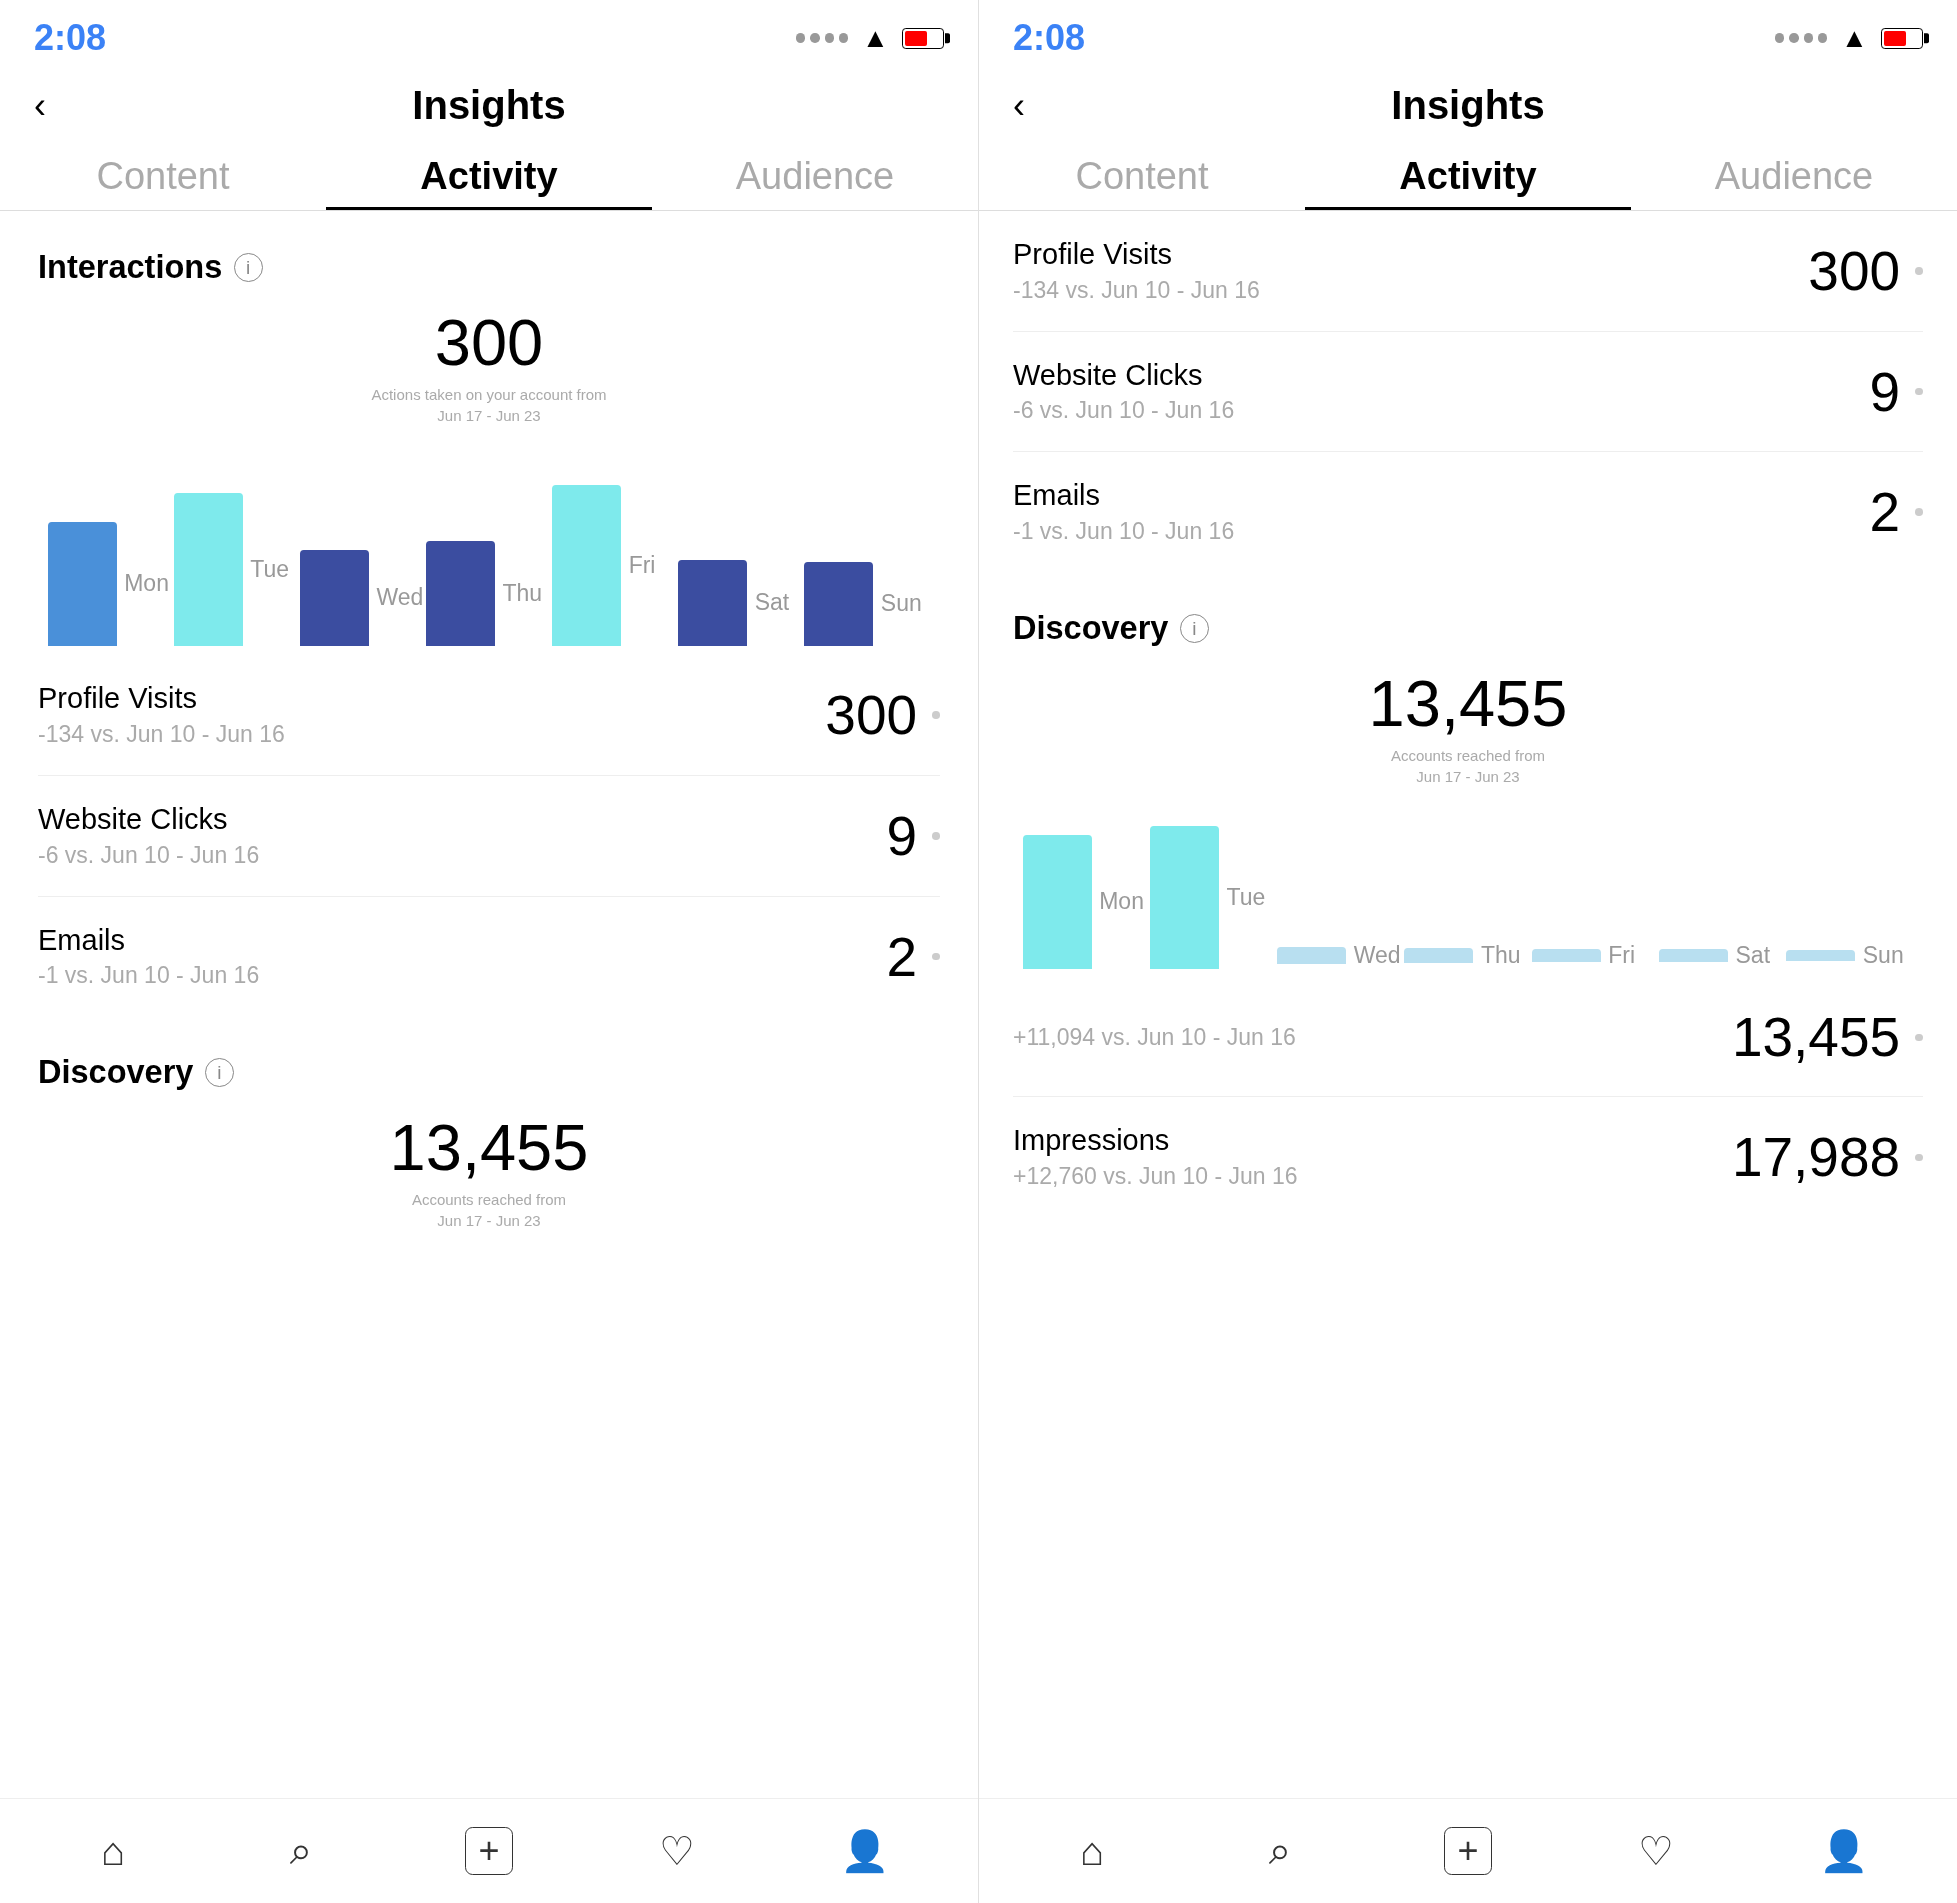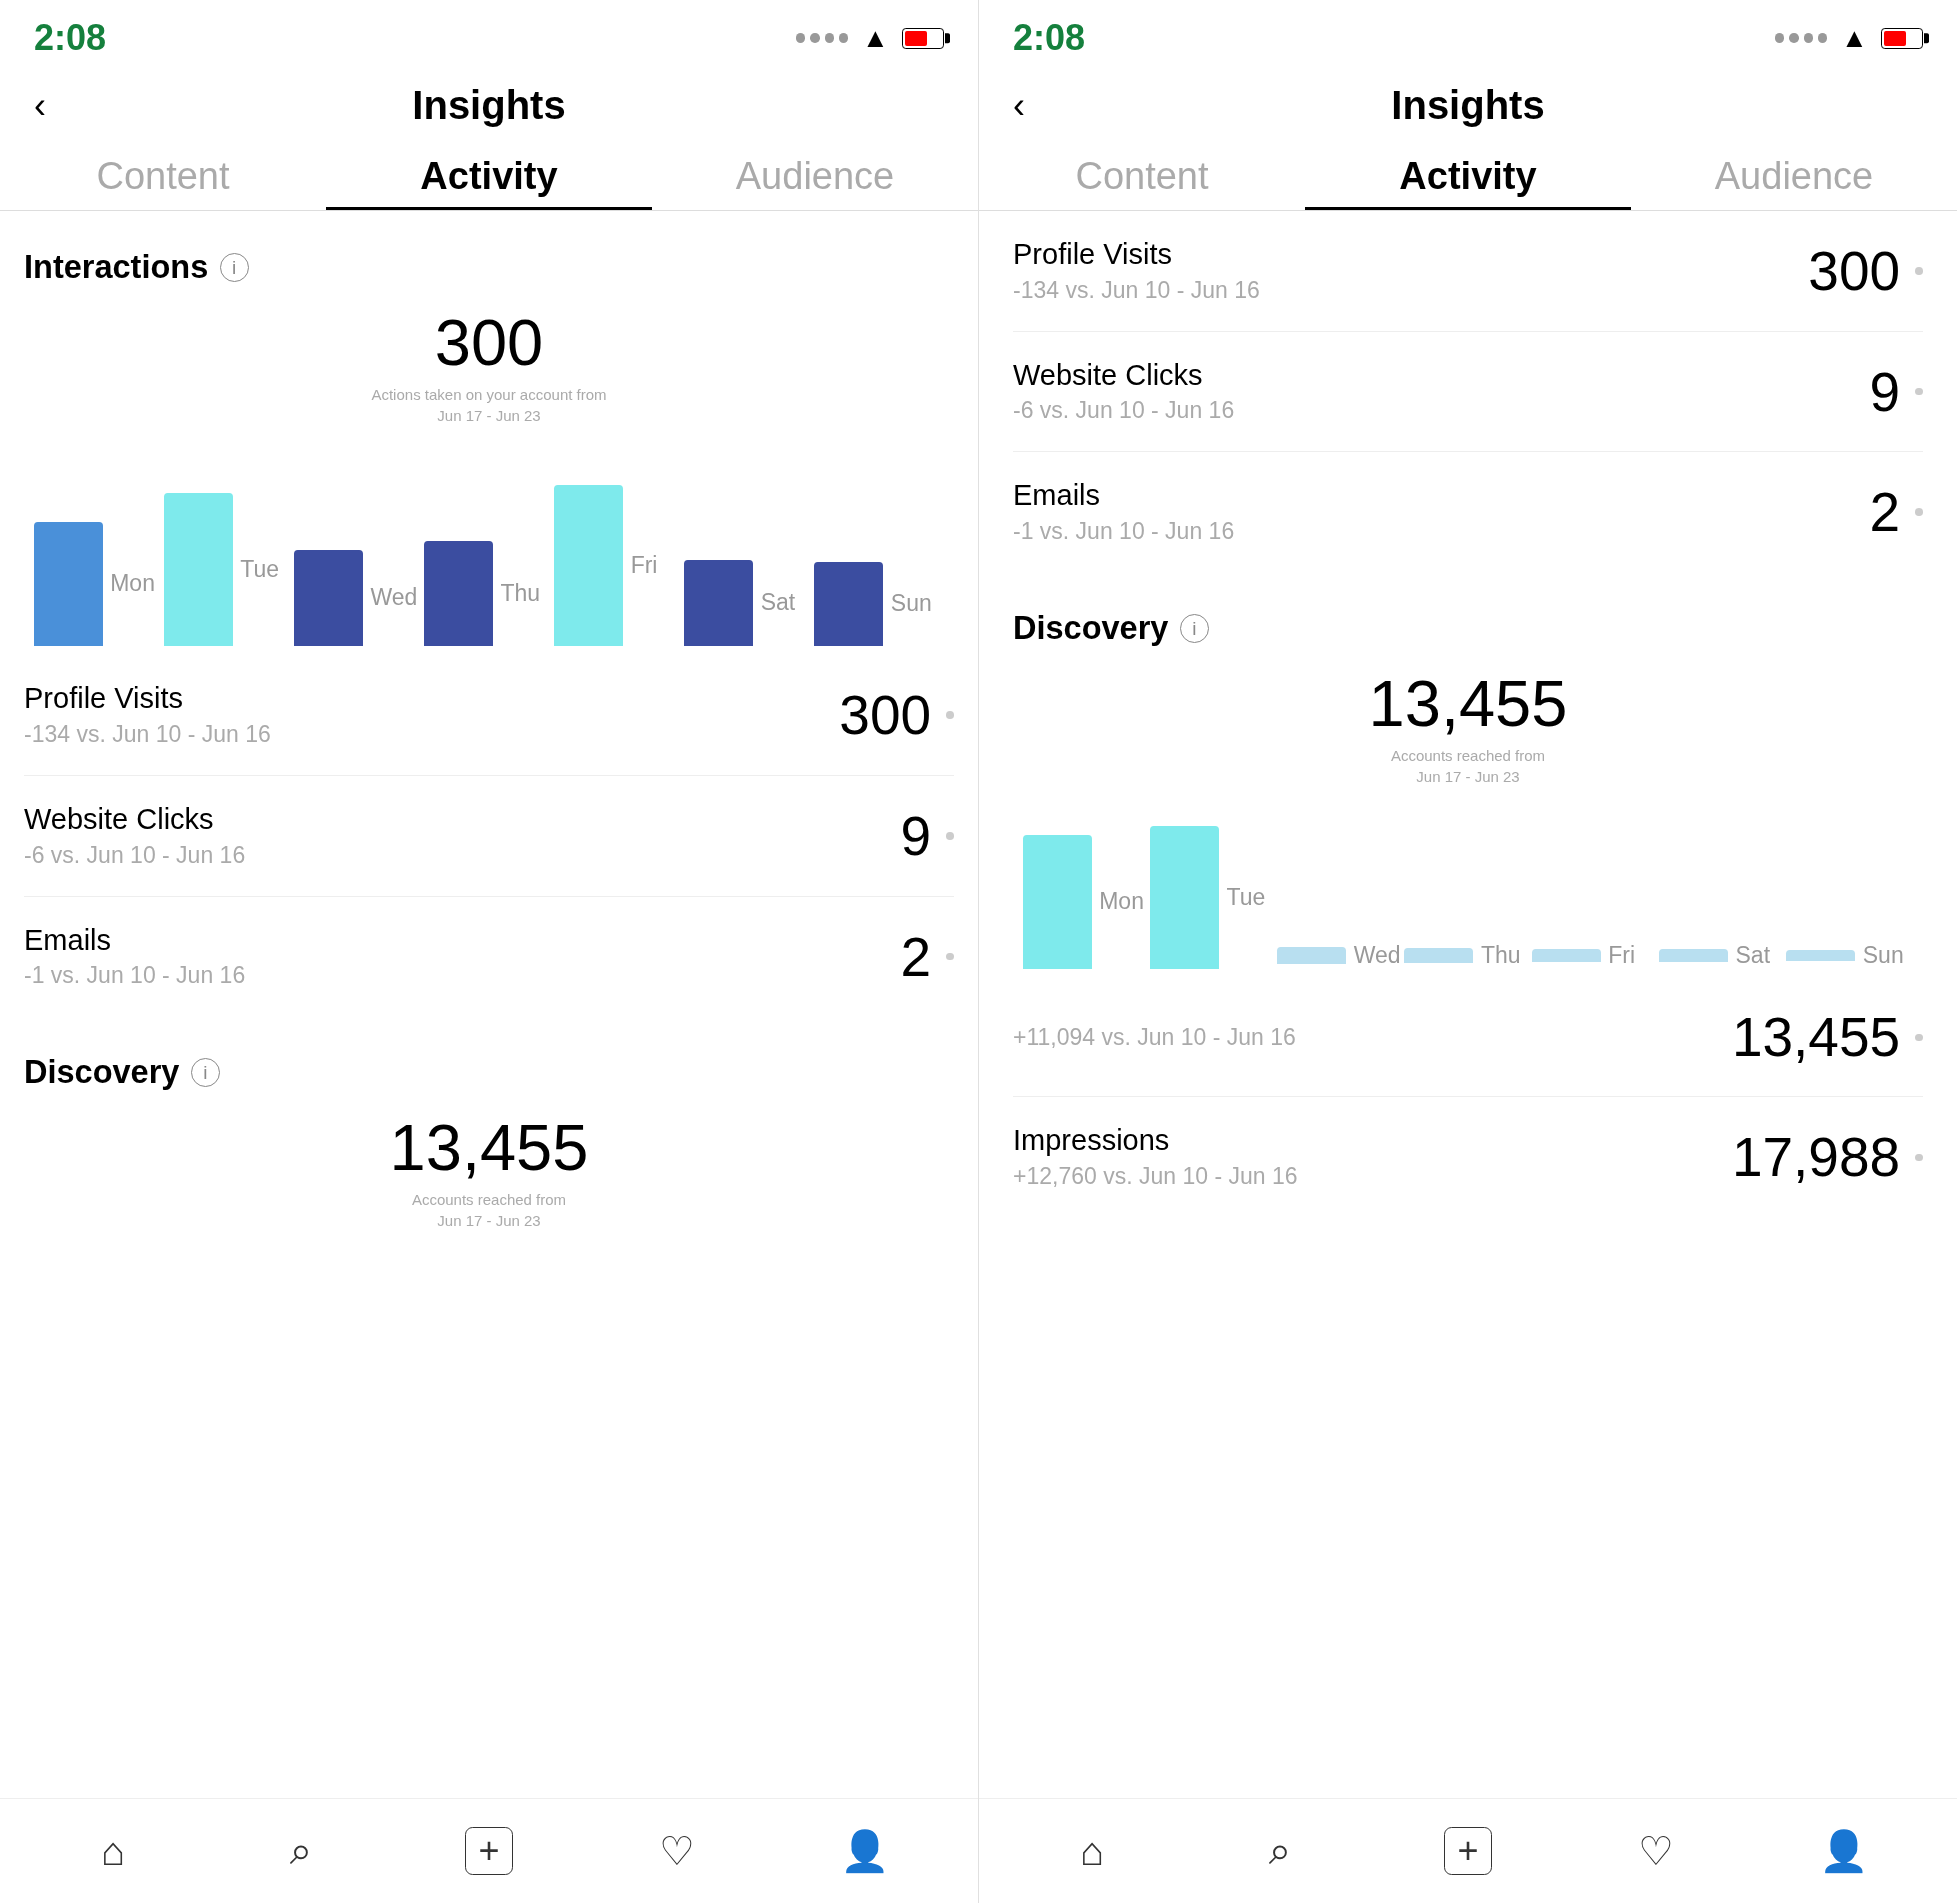"2:08" .status-time { color: #15803d -> #3b82f6 }
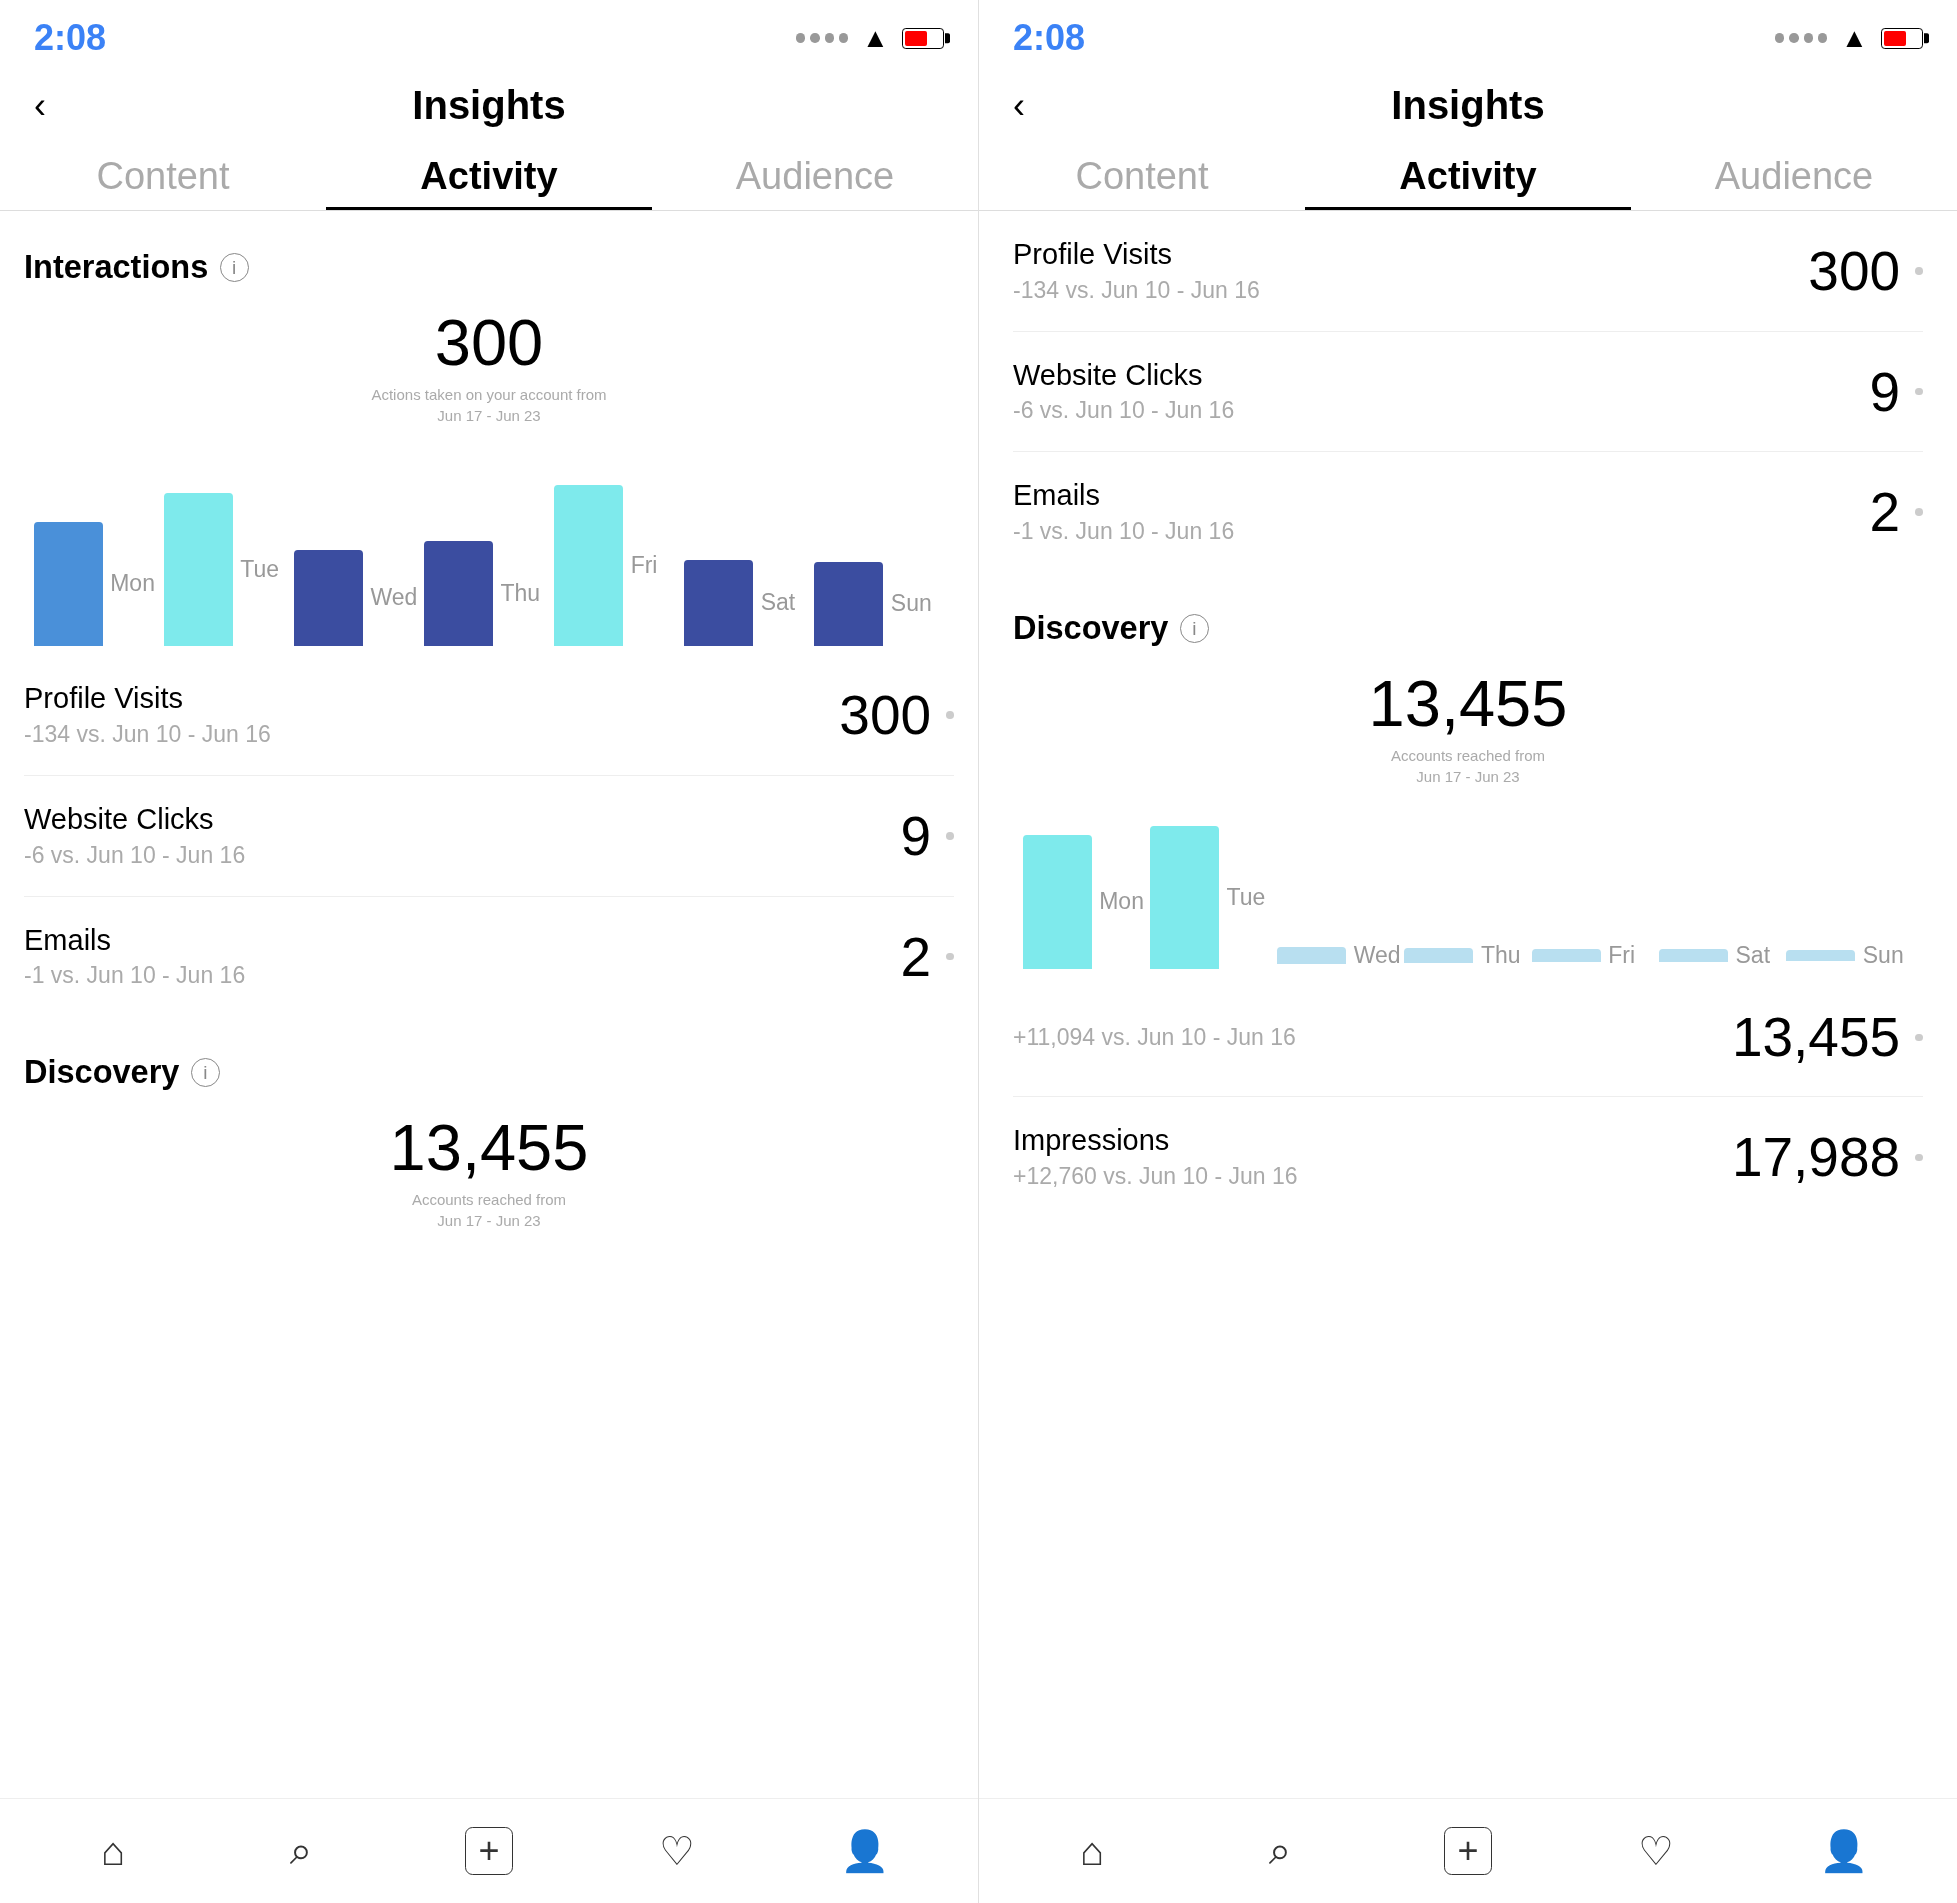"Interactions" .content { padding: 0 24px -> 0 38px }
